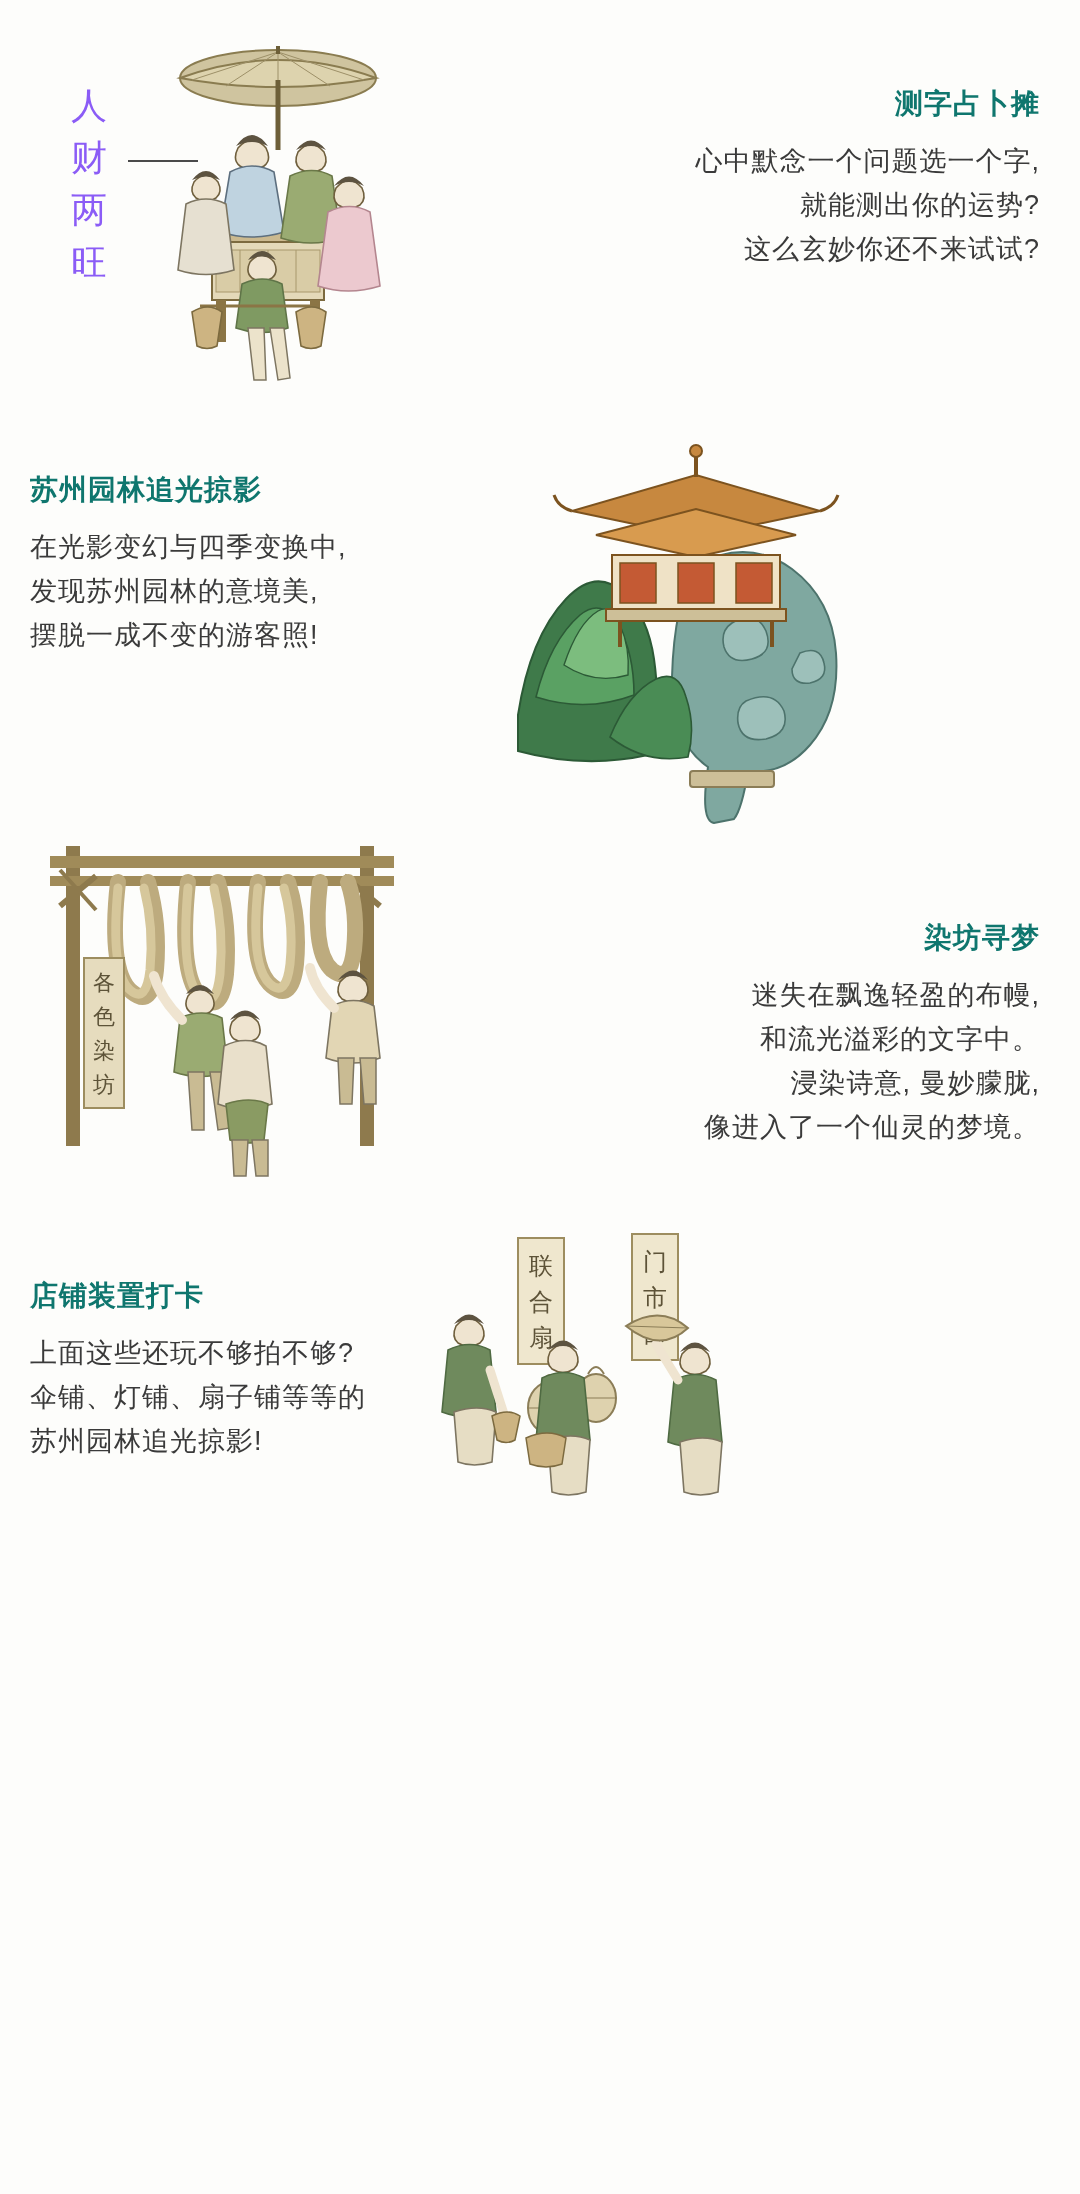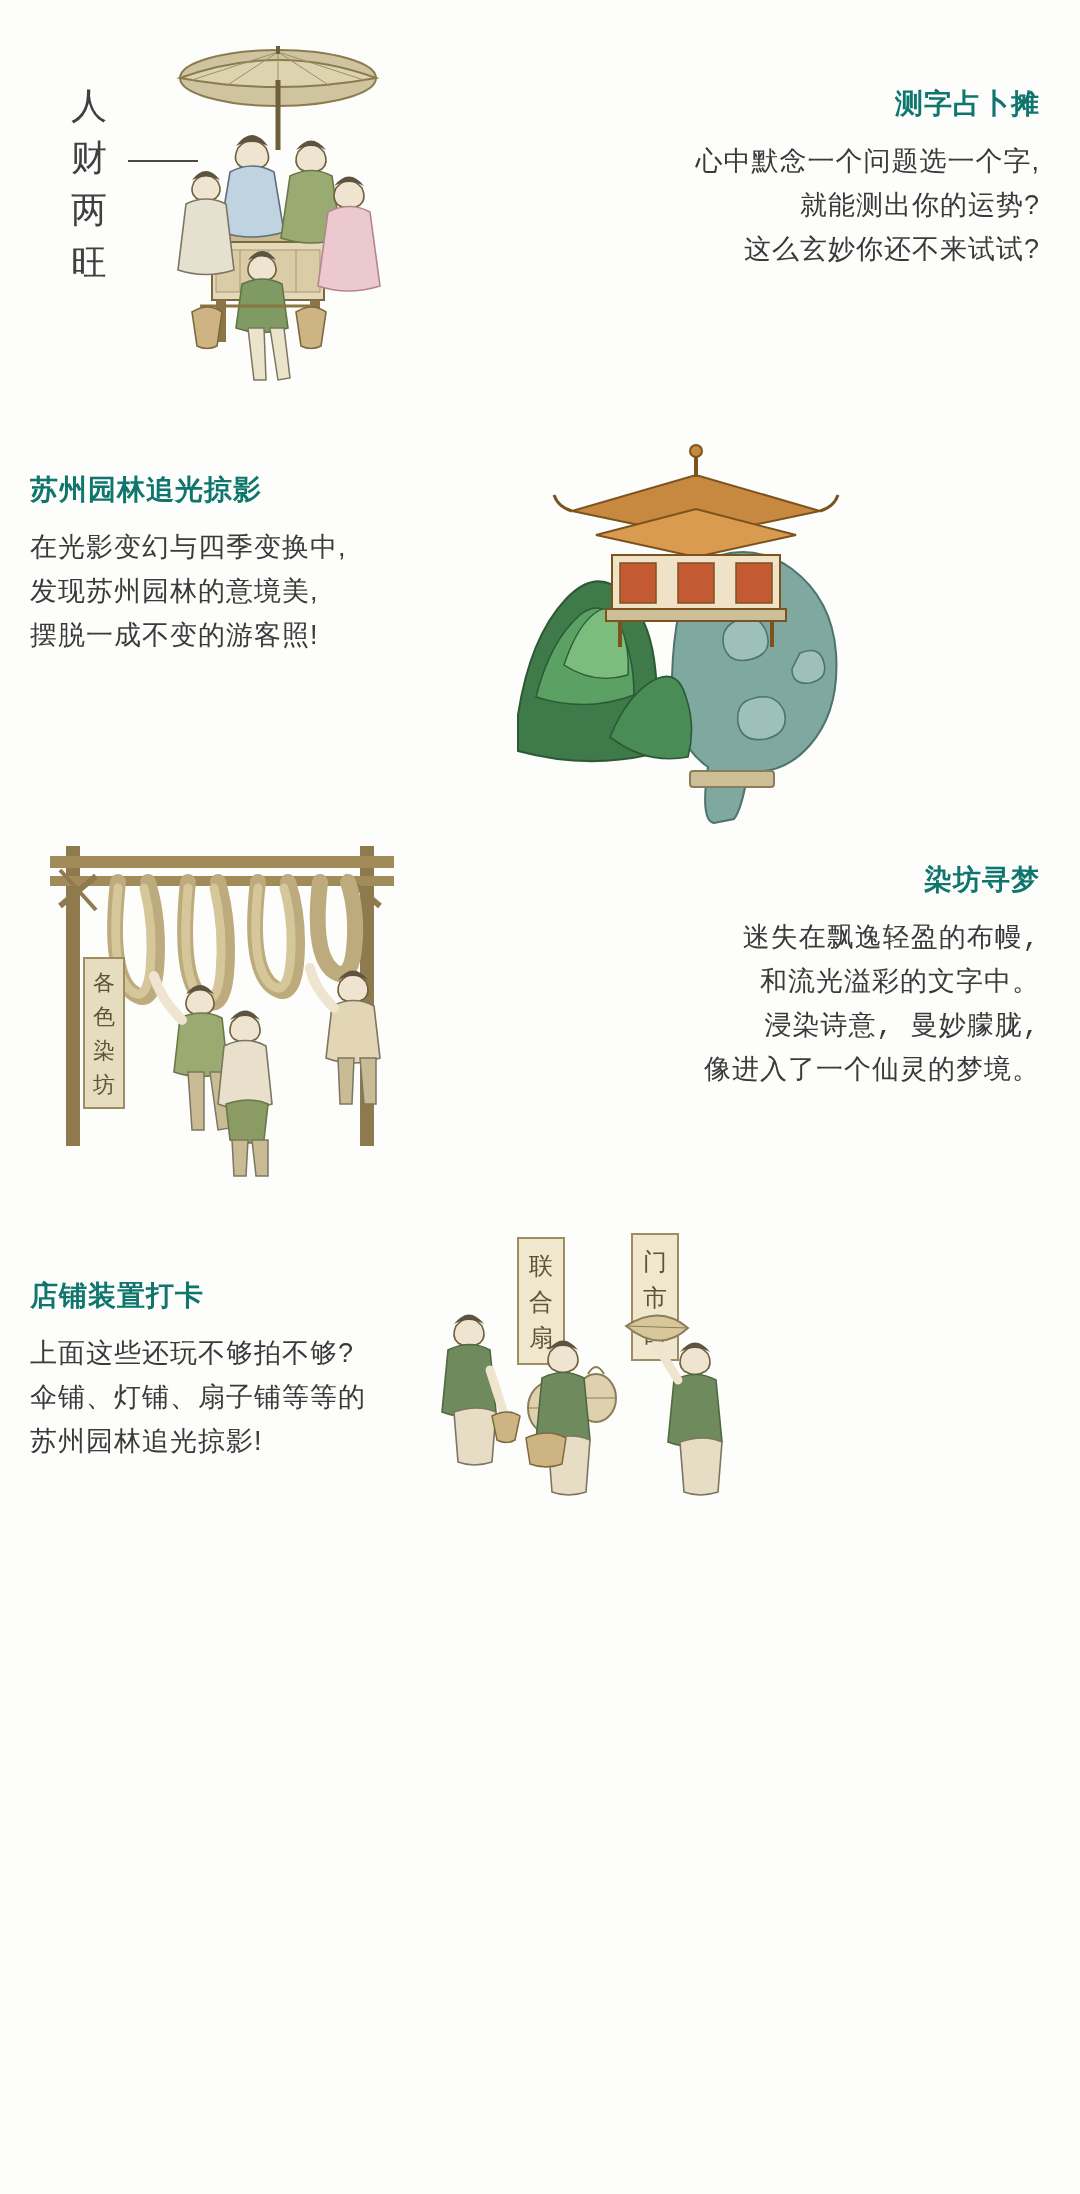"人财两旺" .vert-motto { color: #404040 -> #8b5cf6 }
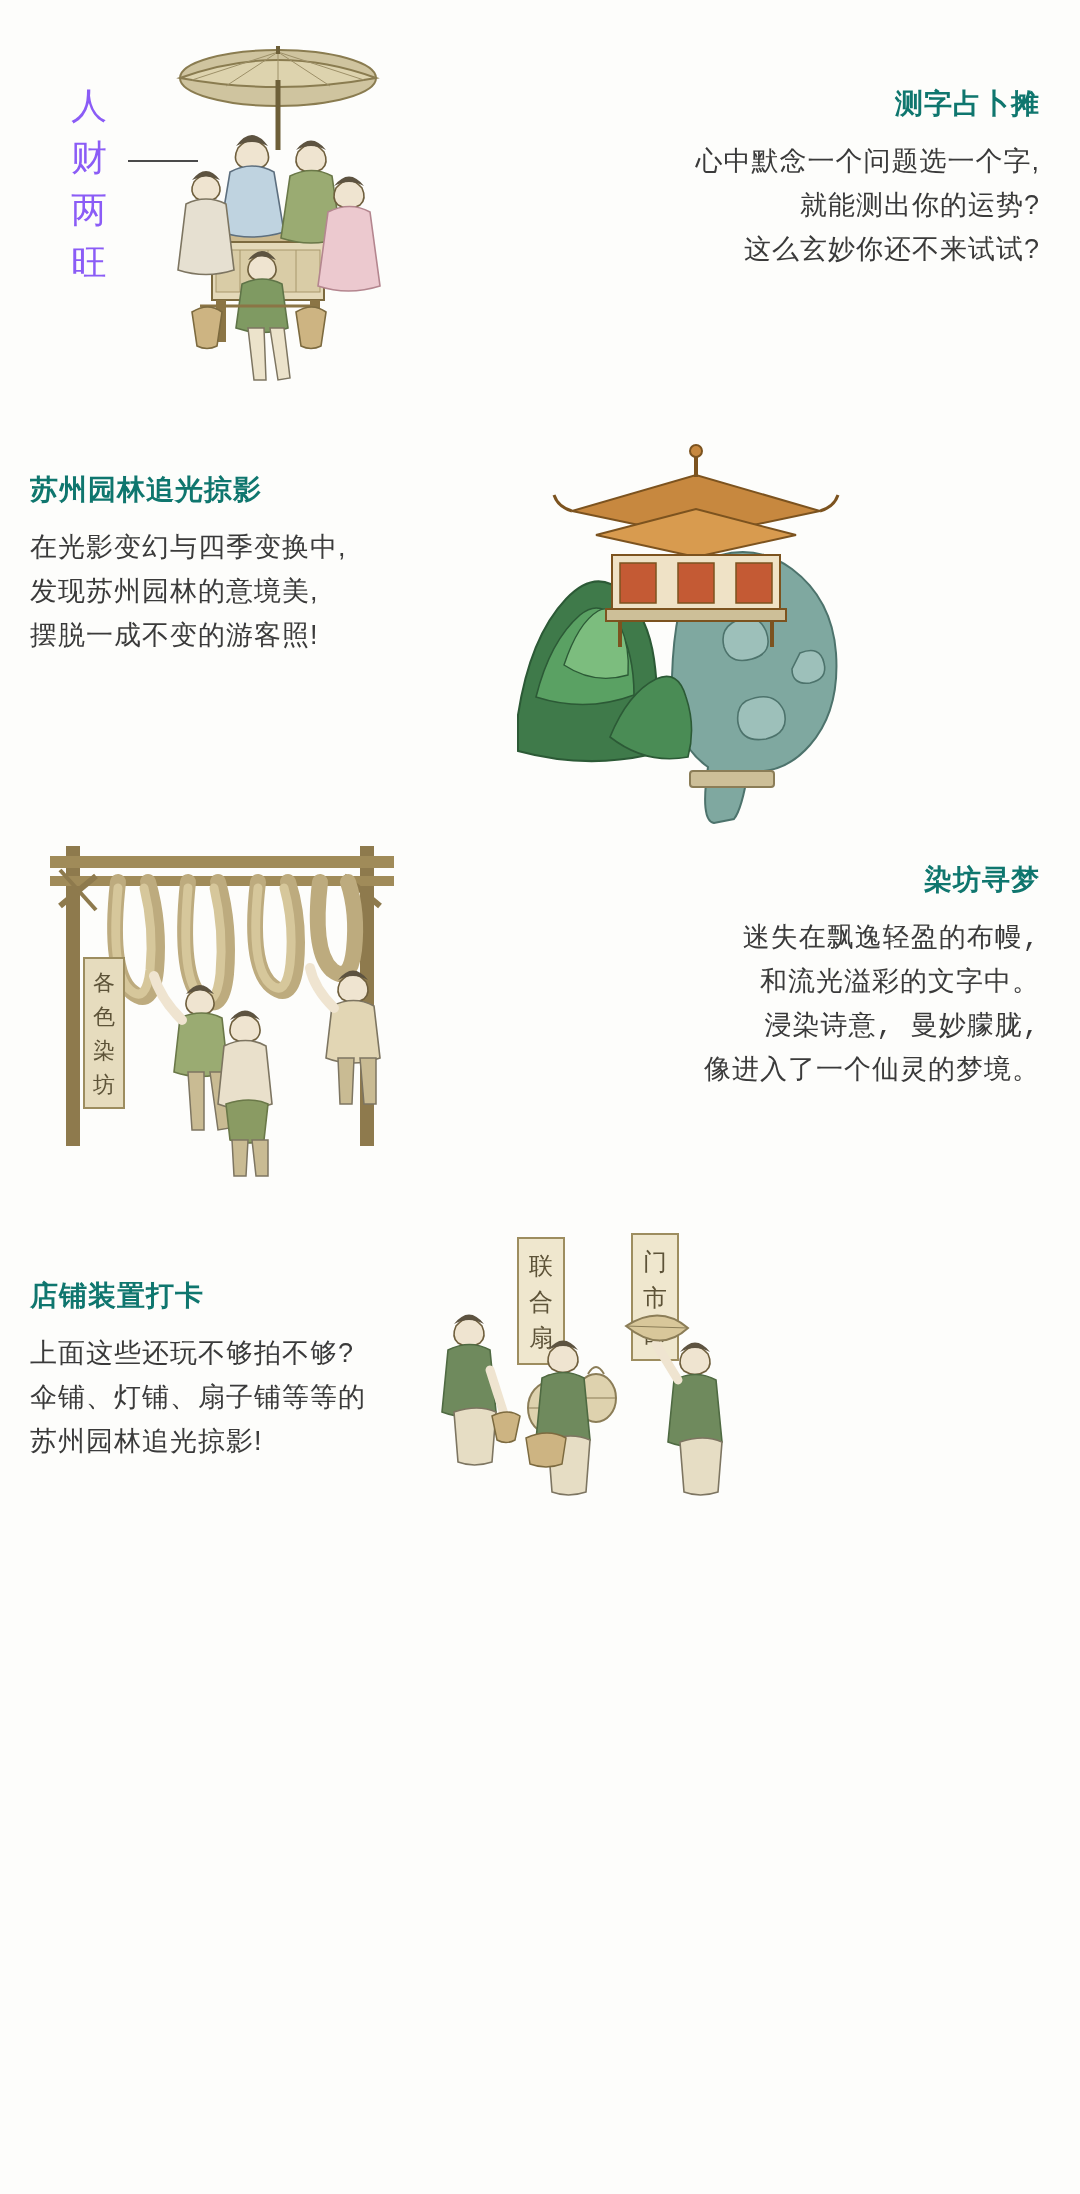"染坊寻梦" #sec3-text { font-family: Liberation Mono, monospace -> none; top: 864px -> 920px }
